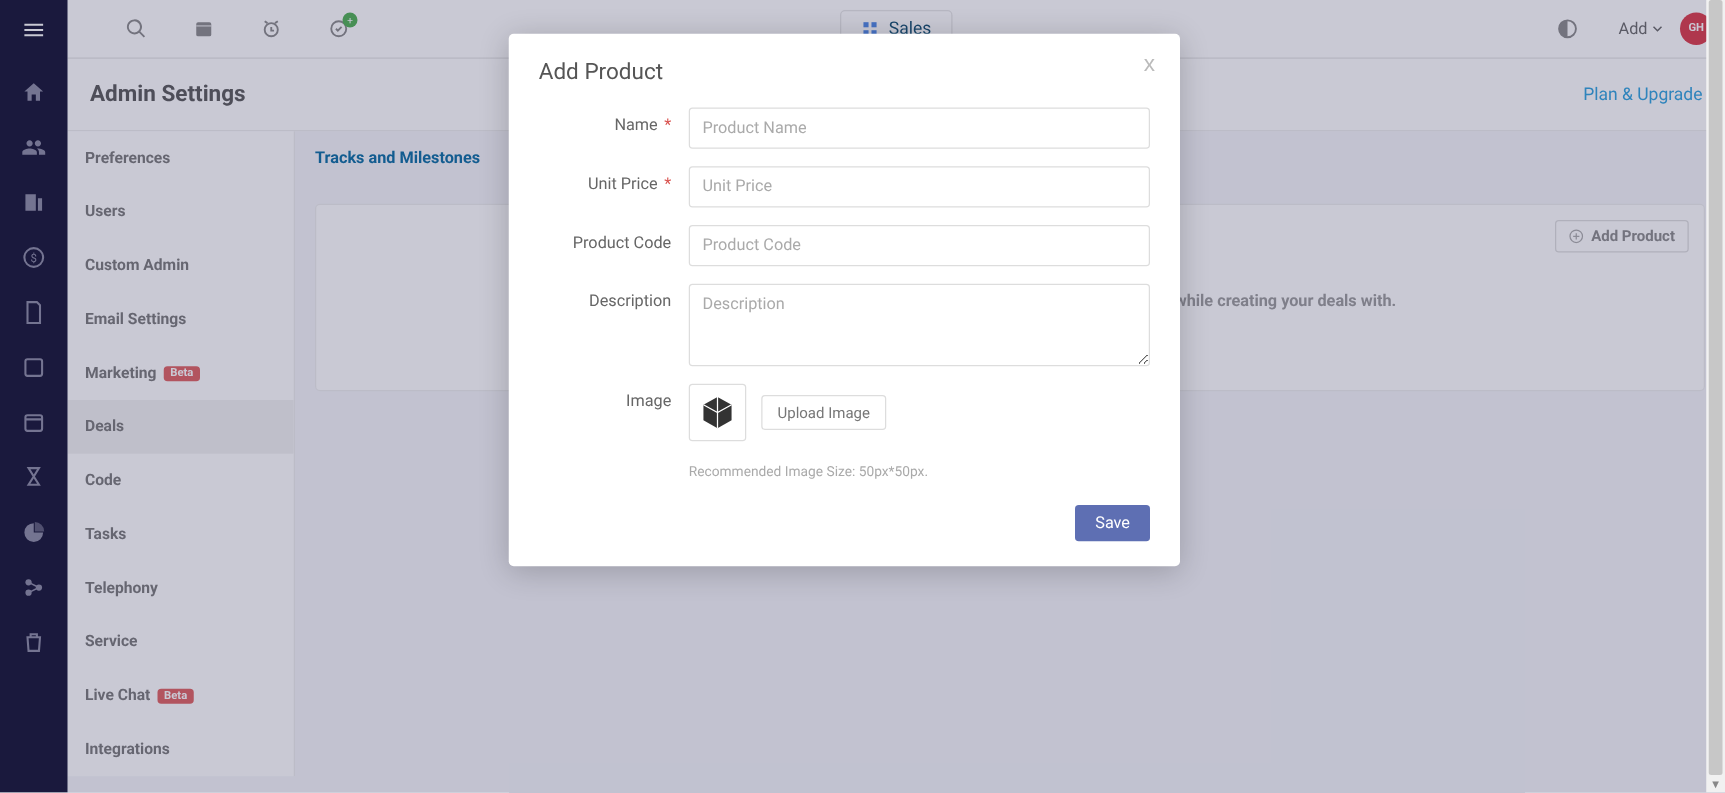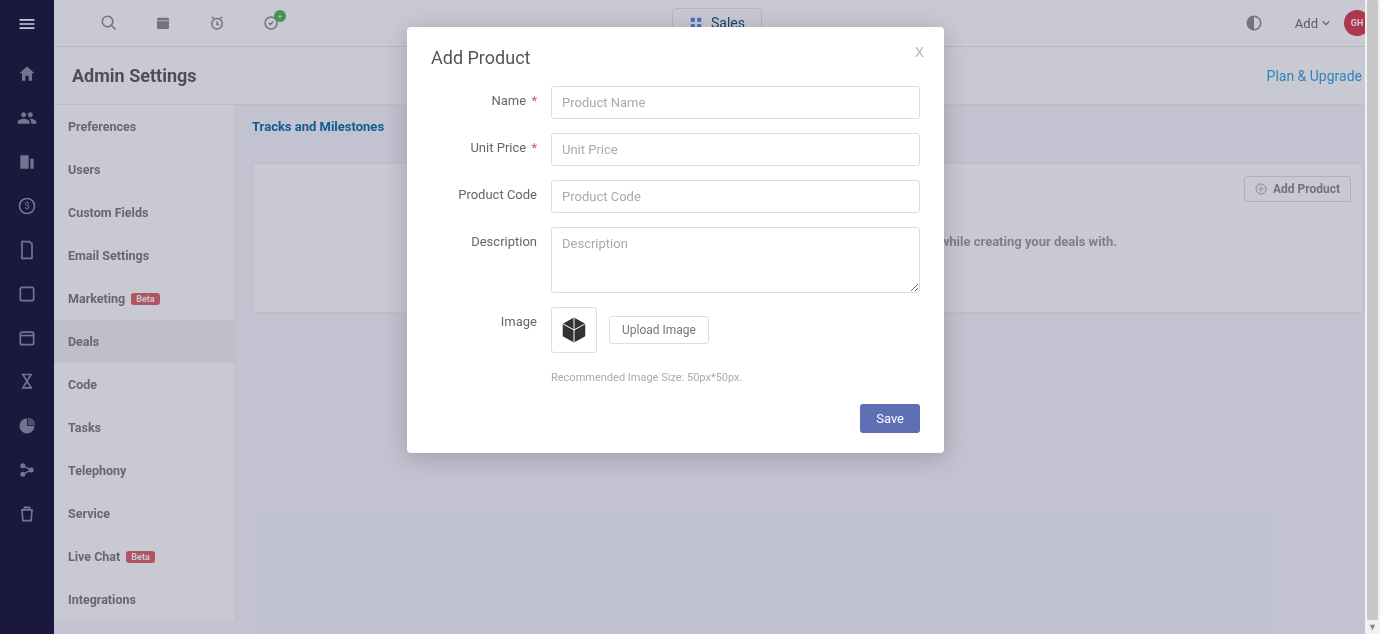"Custom Fields" span { text: Fields -> Admin }
